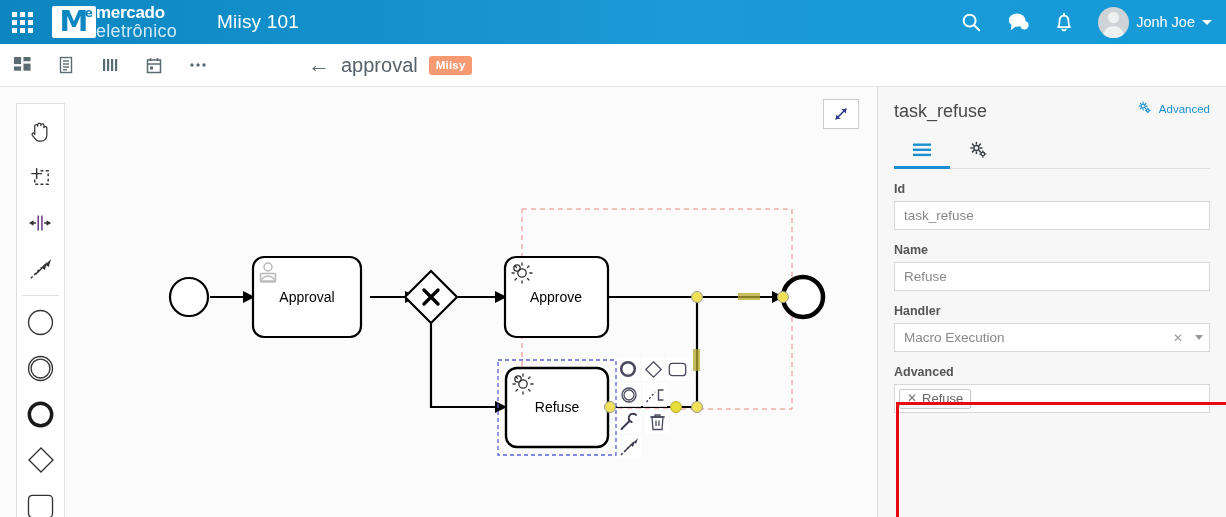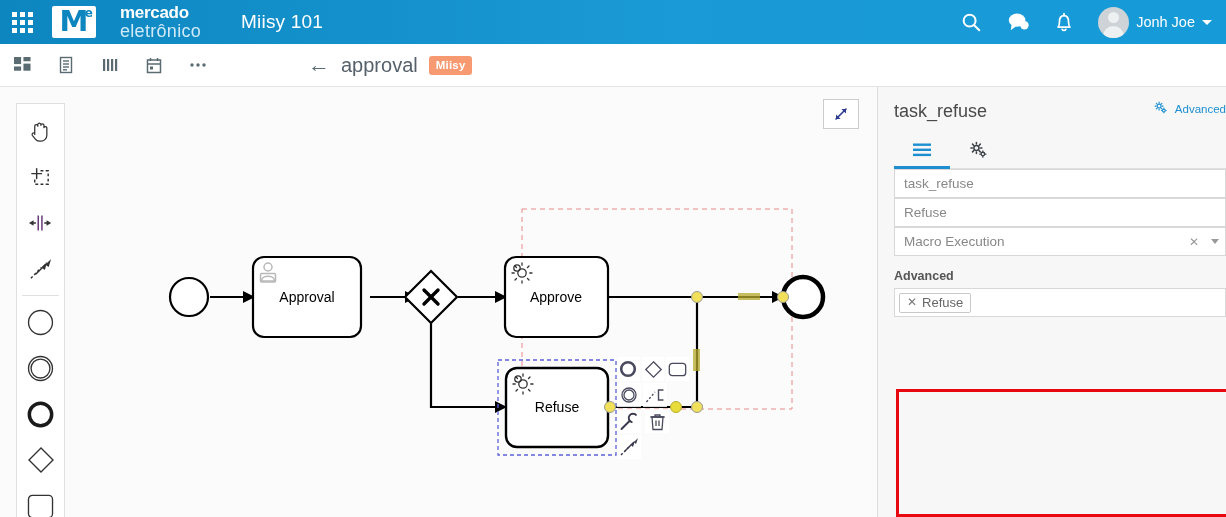"mercado" .logo-text { margin-left: 24px -> 0 }
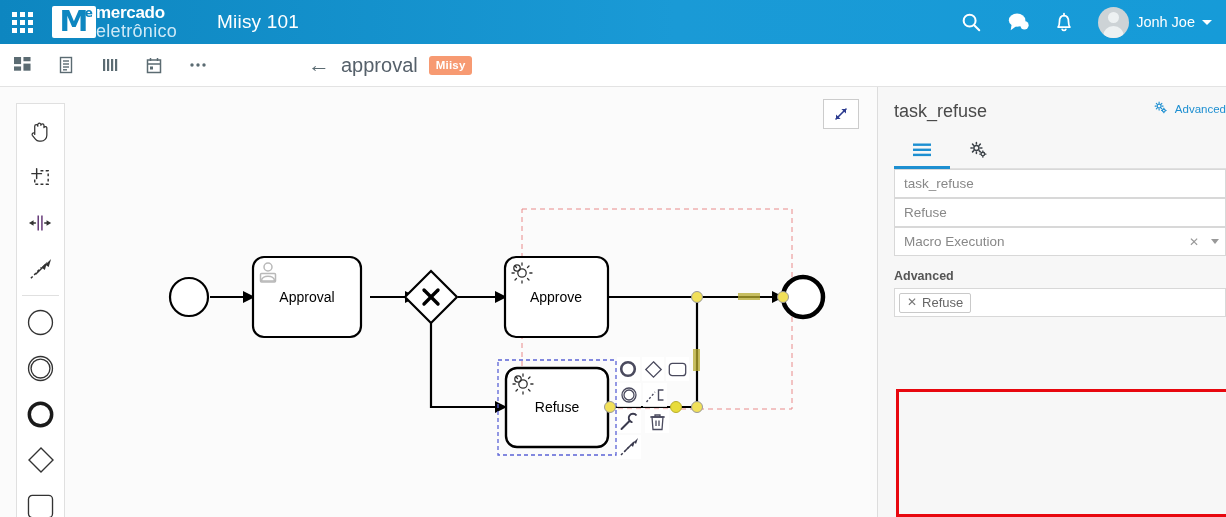"task_refuse" #panel { padding: 14px 0 0 16px -> 14px 16px 0 16px }
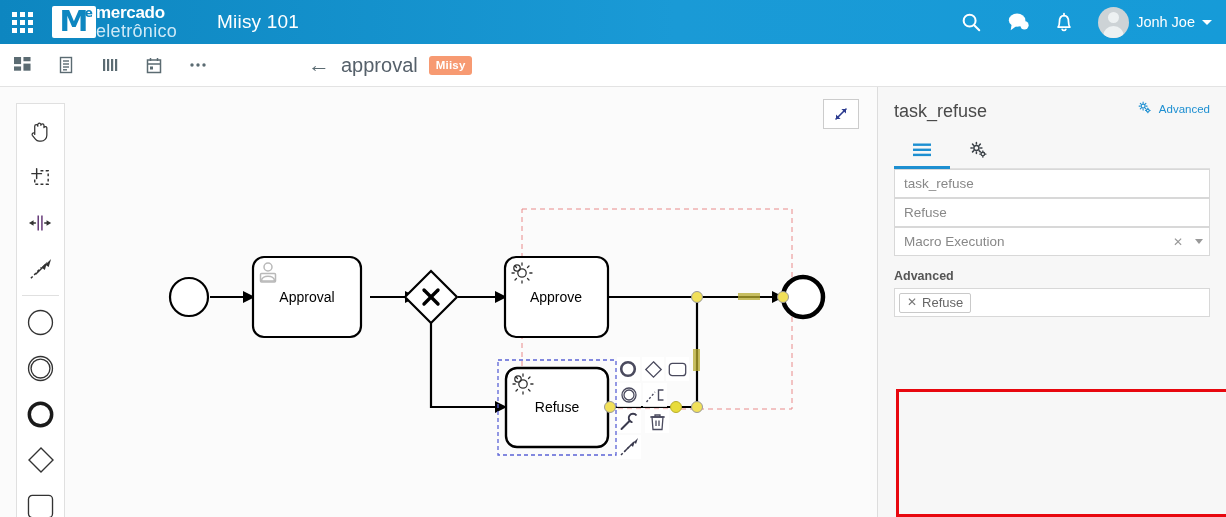"Id" div.field-label { html: none -> <div>Id</div> }
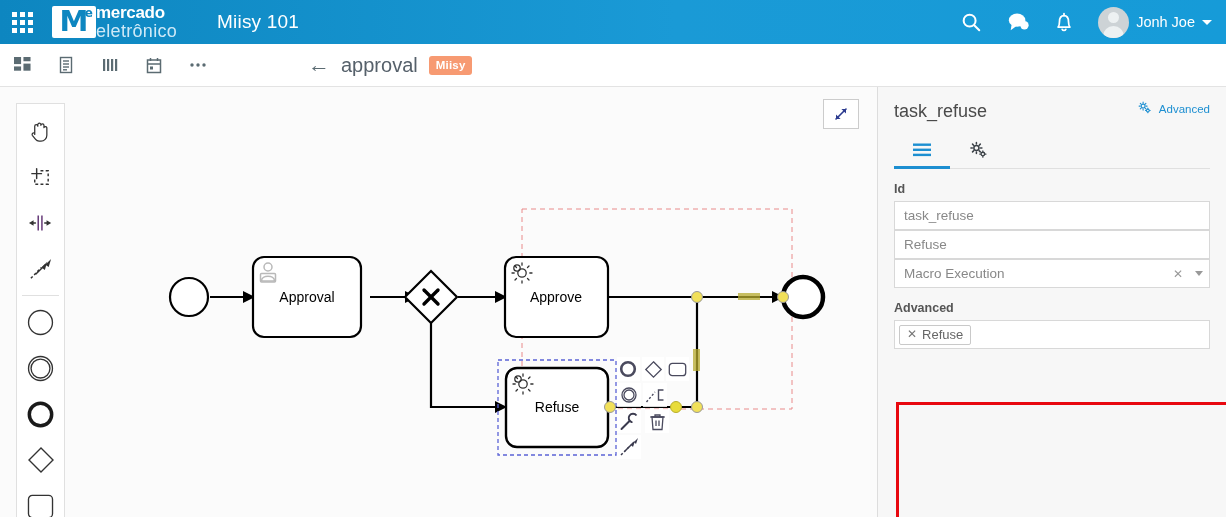"Name" div.field-label { html: none -> <div>Name</div> }
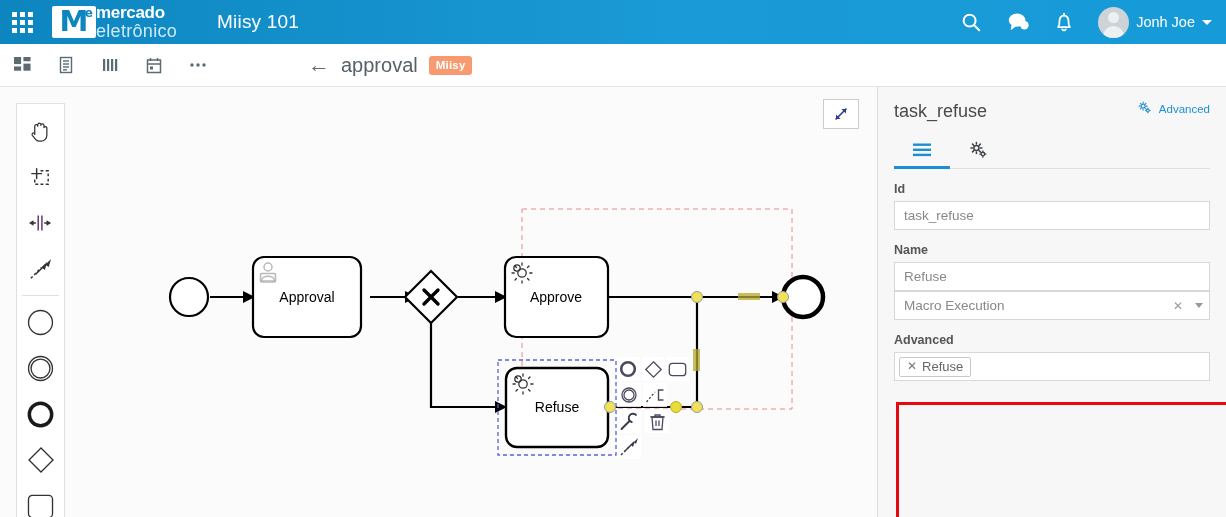"Handler" div.field-label { html: none -> <div>Handler</div> }
